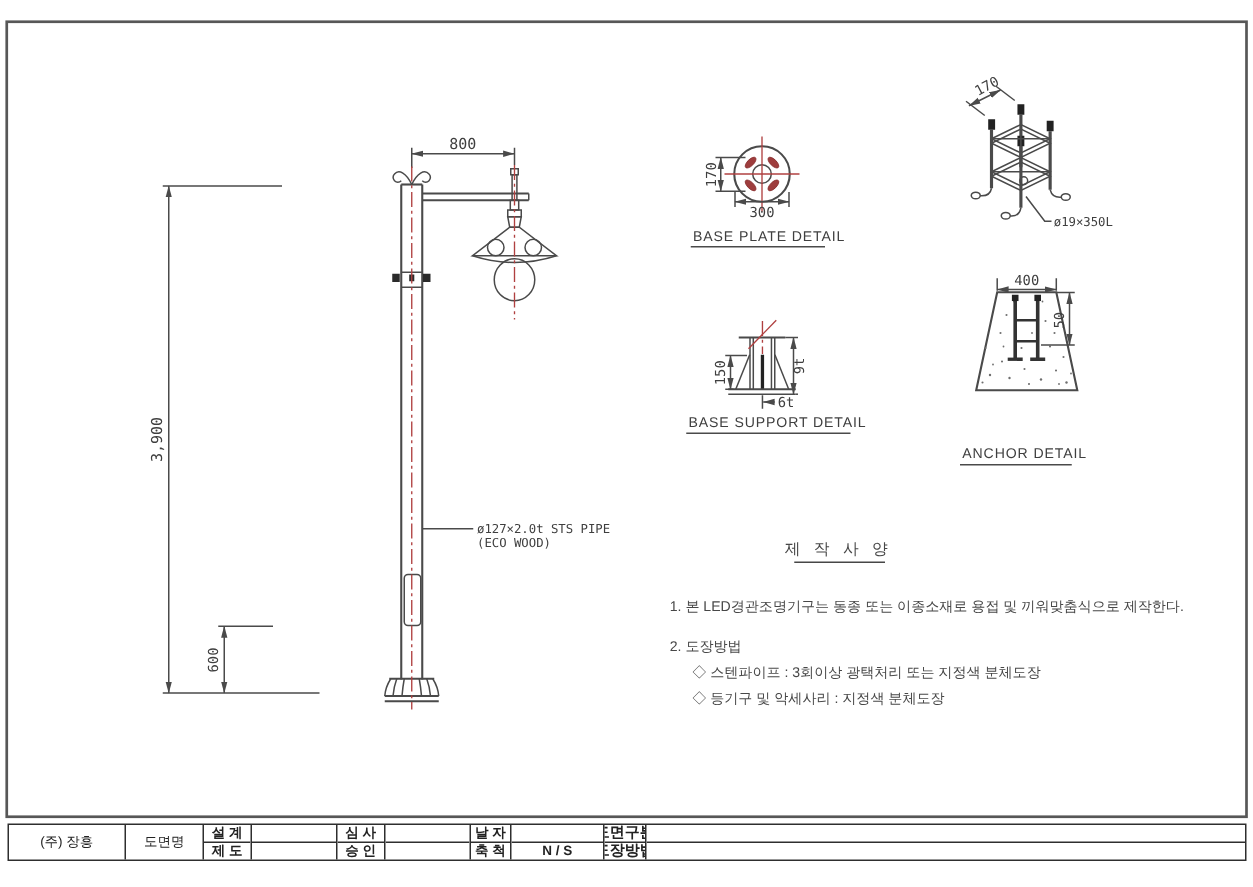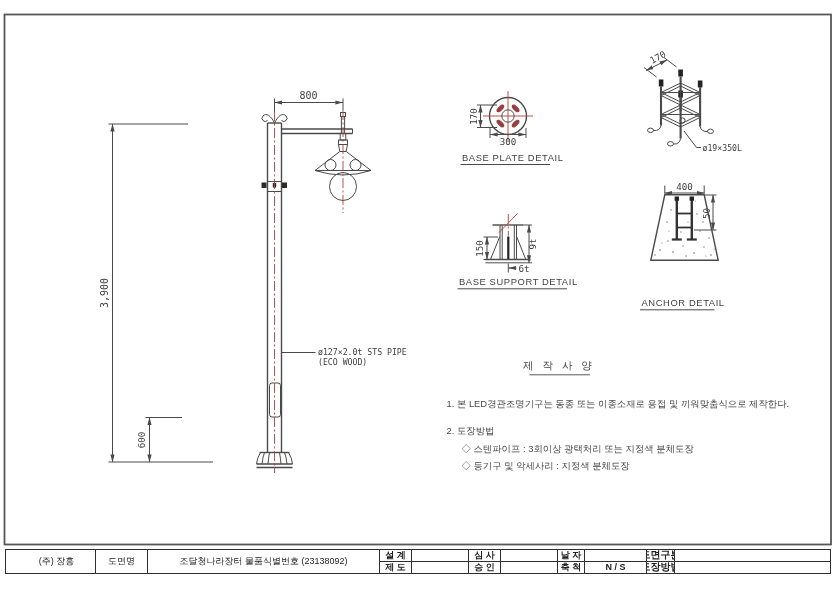"(주) 장흥" .tb { padding-left: 12px -> none }
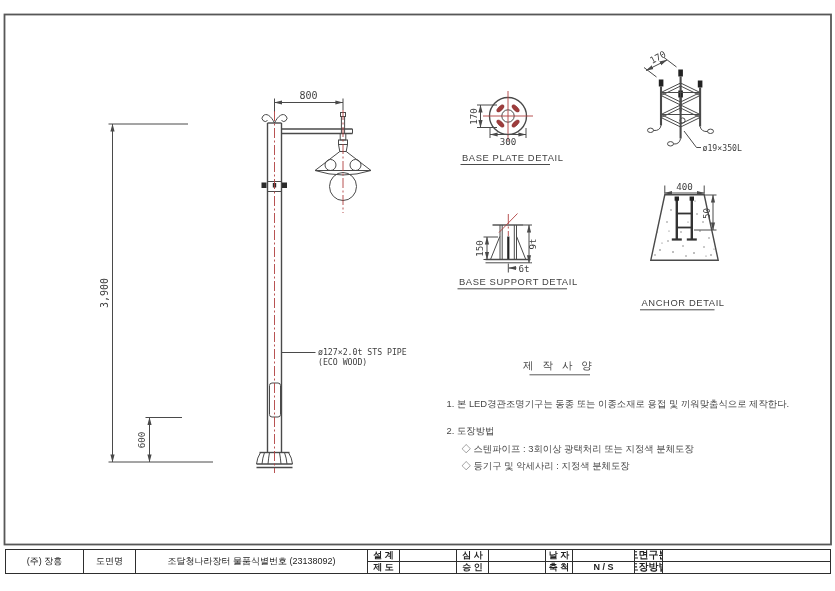"조달청나라장터 물품식별번호 (23138092)" div.cell { html: <div>조달청나라장터 물품식별번호 (23138092)</div> -> none }
